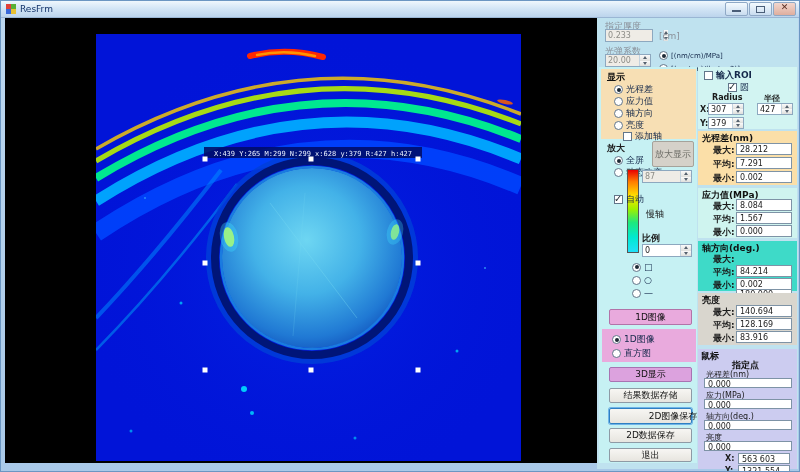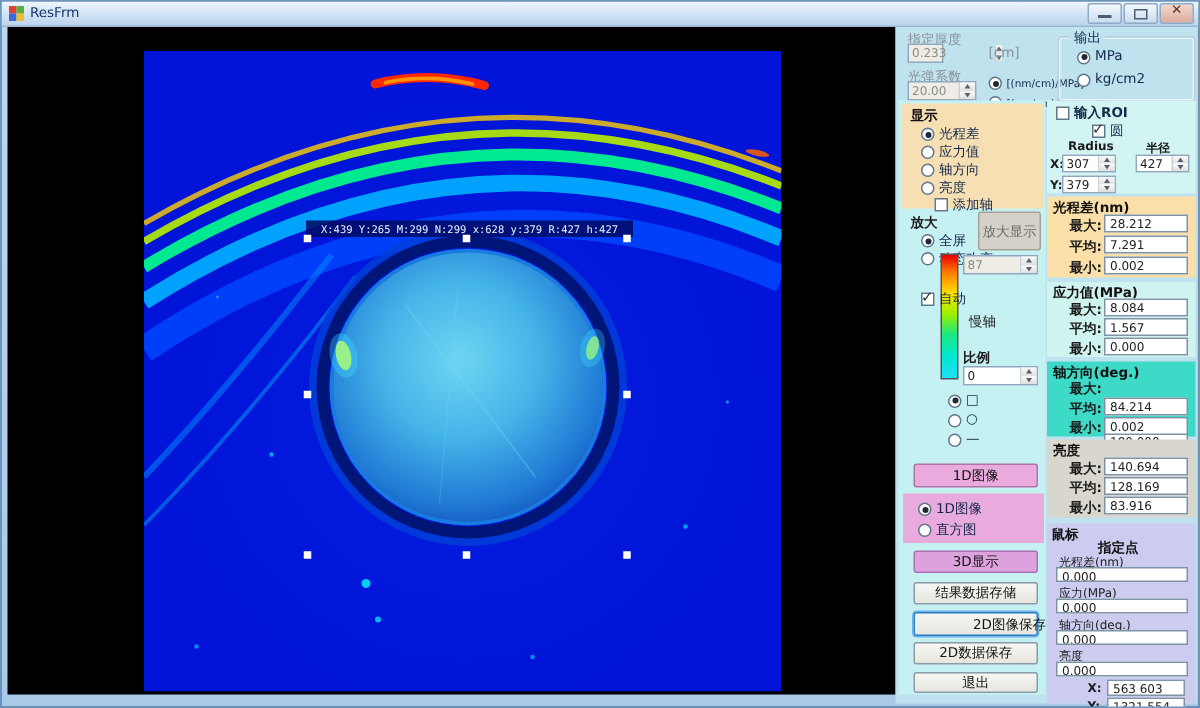"输出" div.gbox { html: <div> <span>输出</span> <label> <span></span> <span>MPa</span> </label> <label> <span></span> <span>kg/cm2</span> </label> </div> -> none }
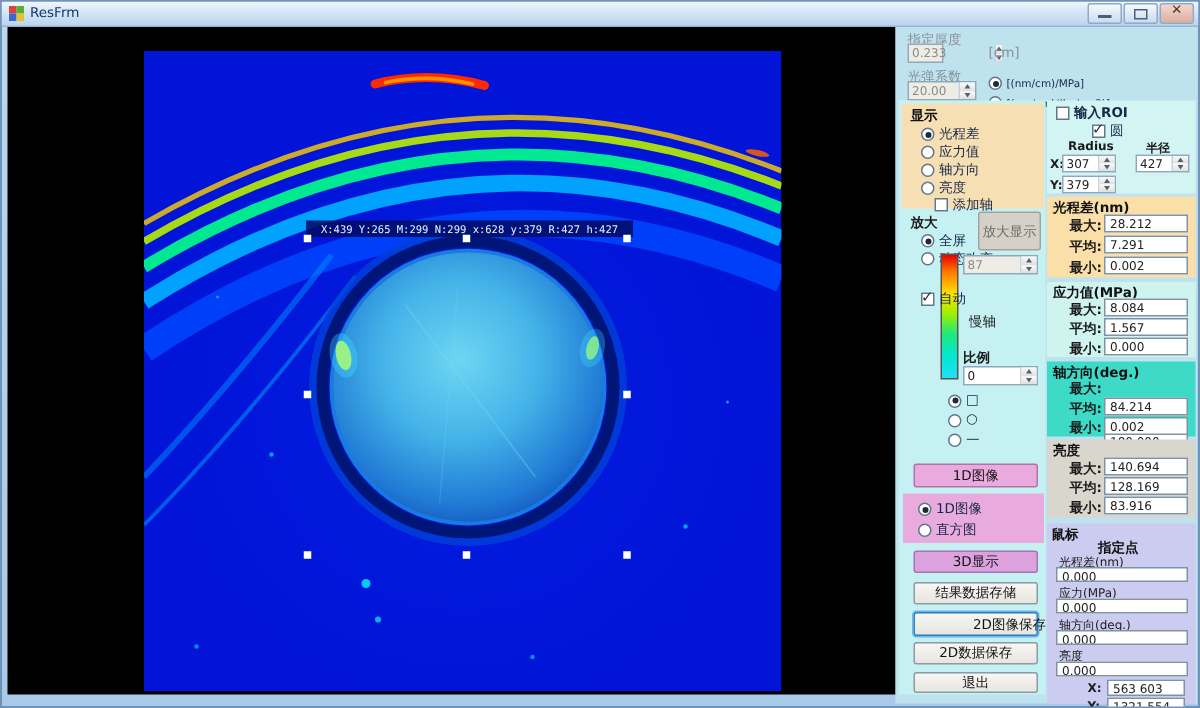"0.233" div.spin { width: 24px -> 48px }
